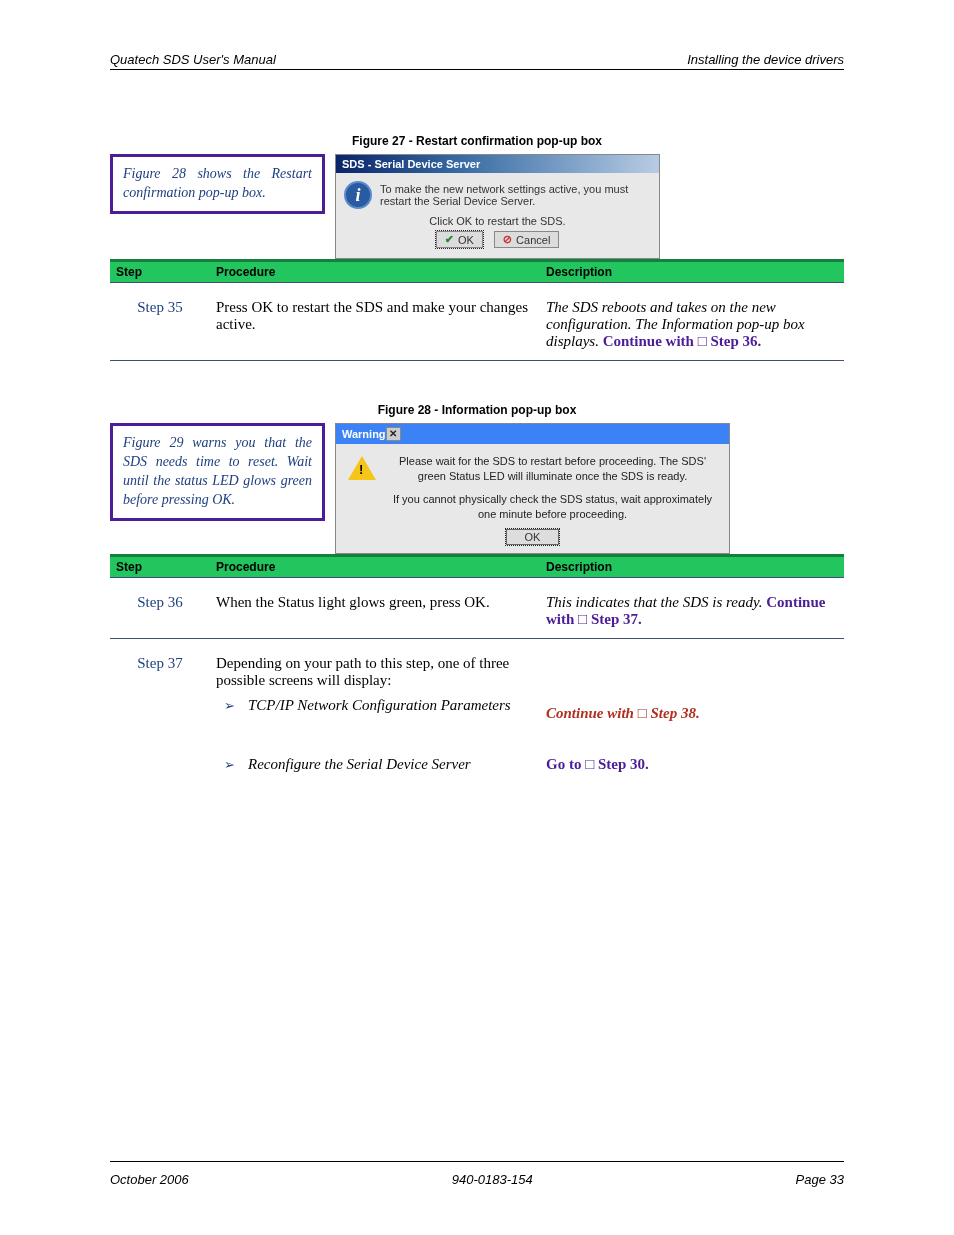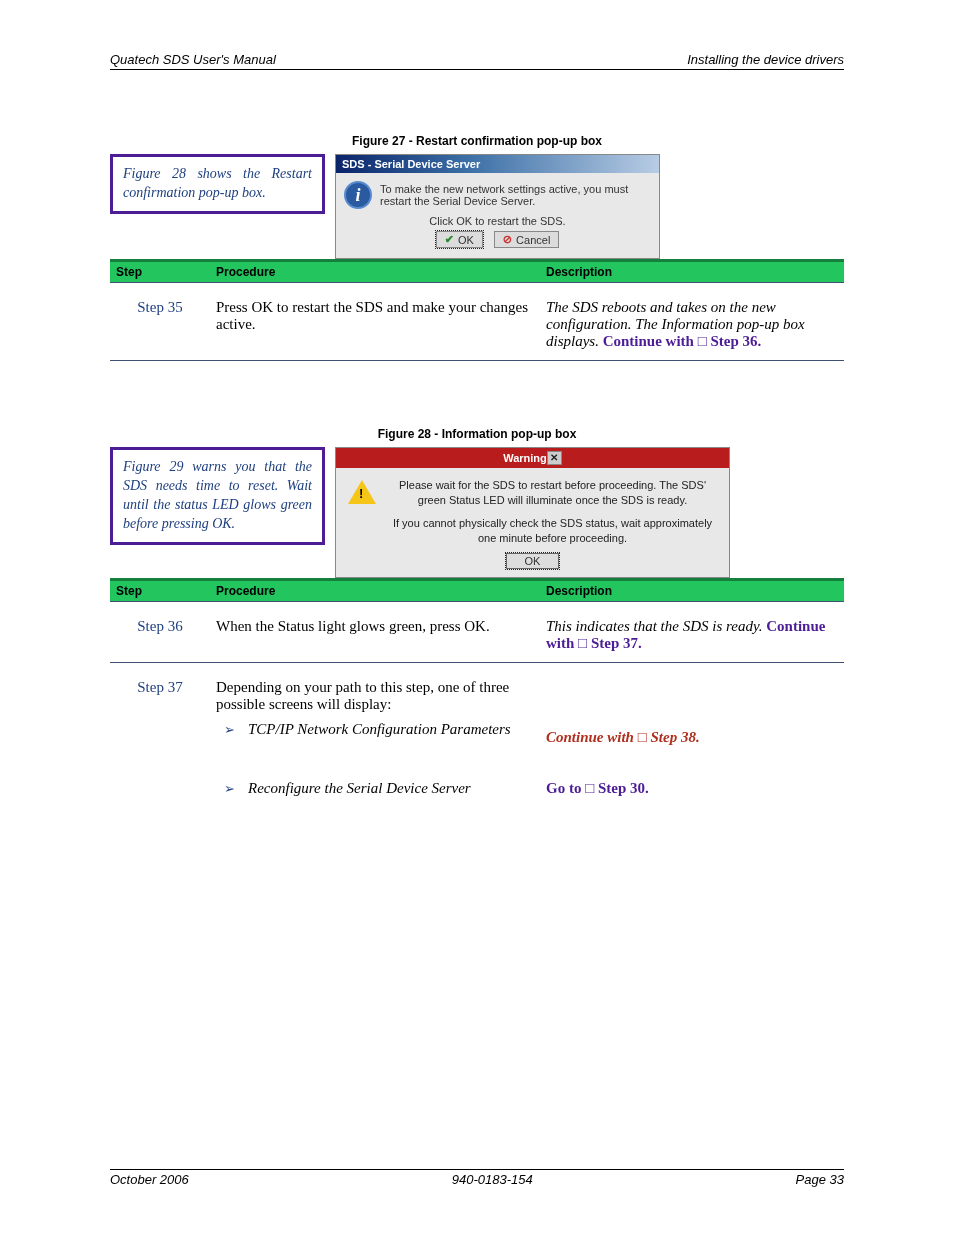"Figure 28 - Information pop-up" .block2 { margin-top: 66px -> 42px }
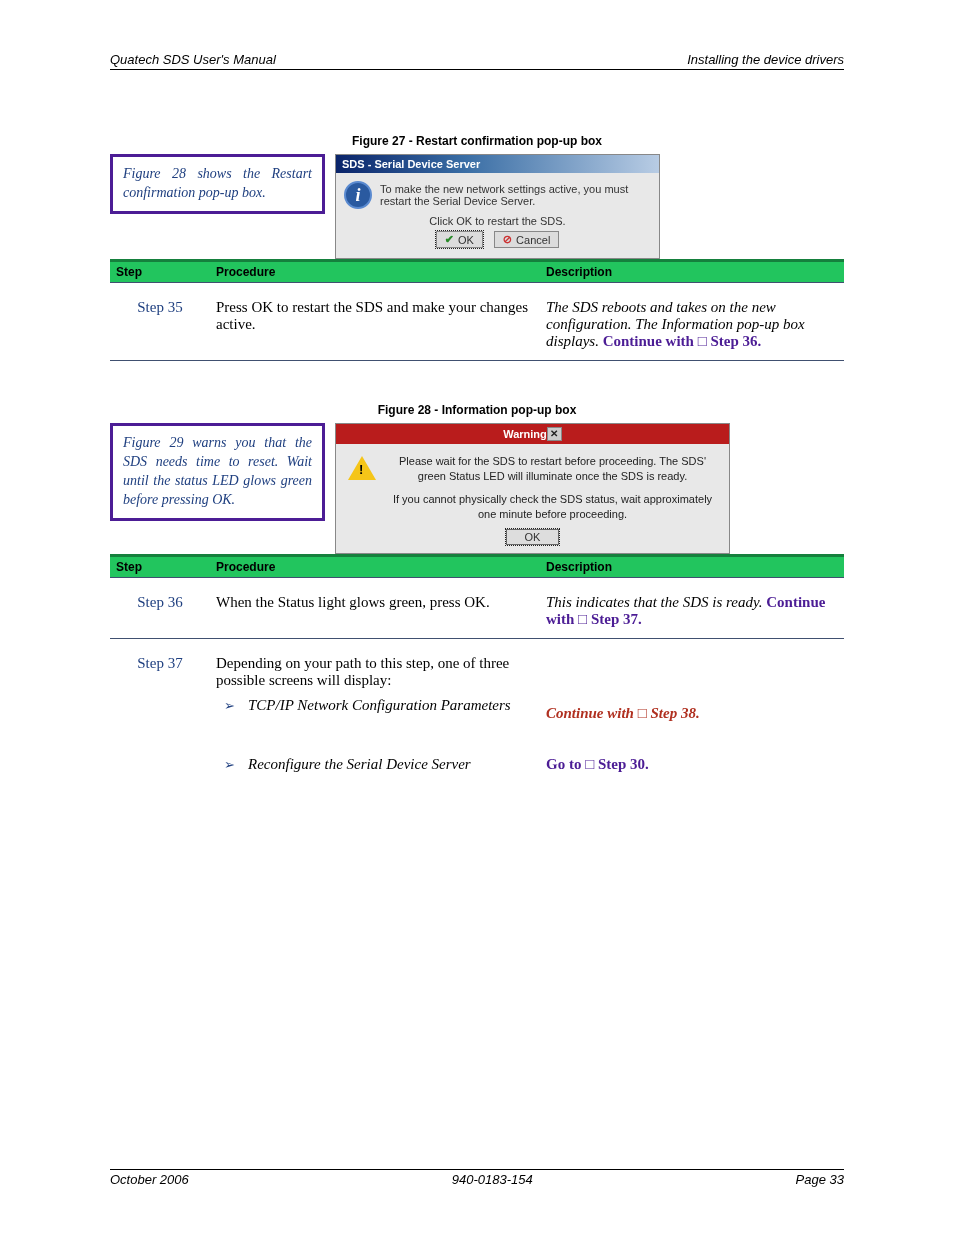"Warning" .dlg2 .titlebar { background: #b91c1c -> #3b82f6; justify-content: center -> flex-start }
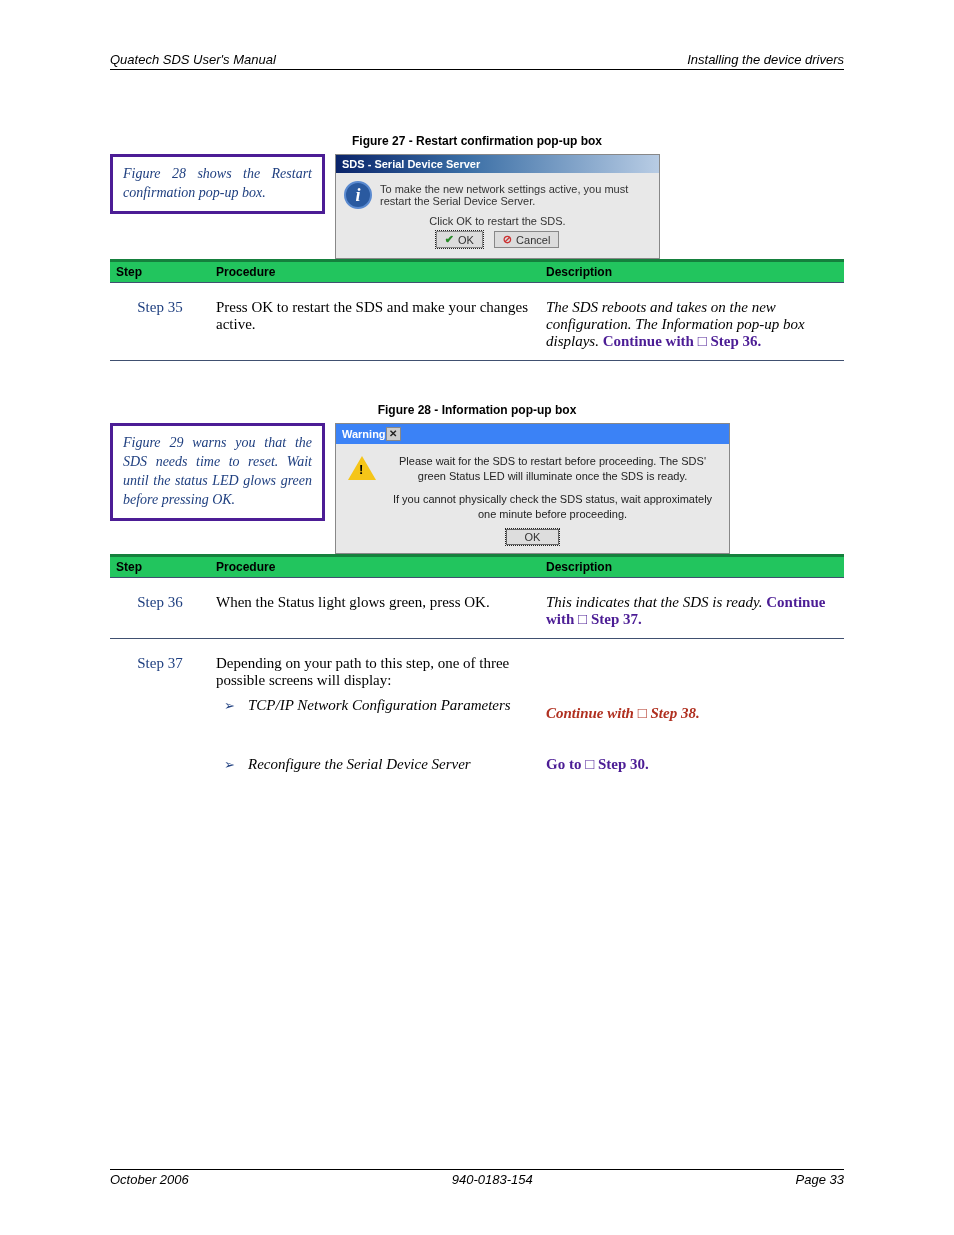"October 2006" .footer { padding-top: 2px -> 10px }
